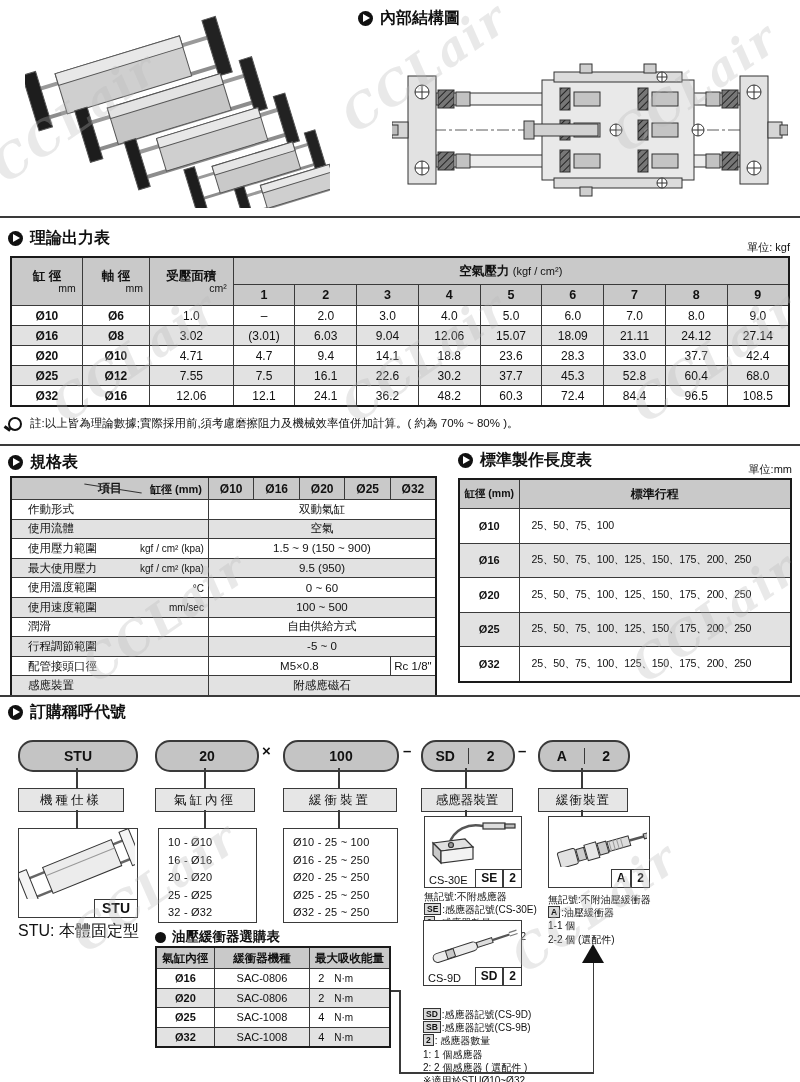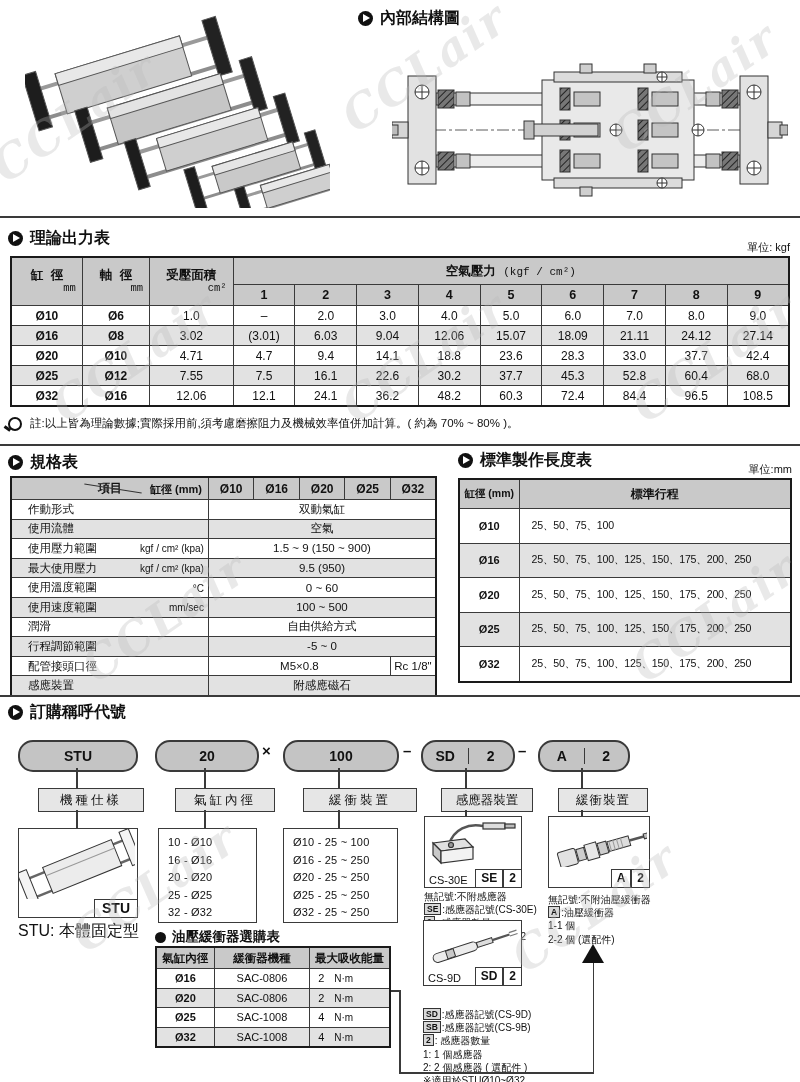"缸 徑" #theory-table .hrow1 th { font-family: Liberation Mono, monospace -> none }
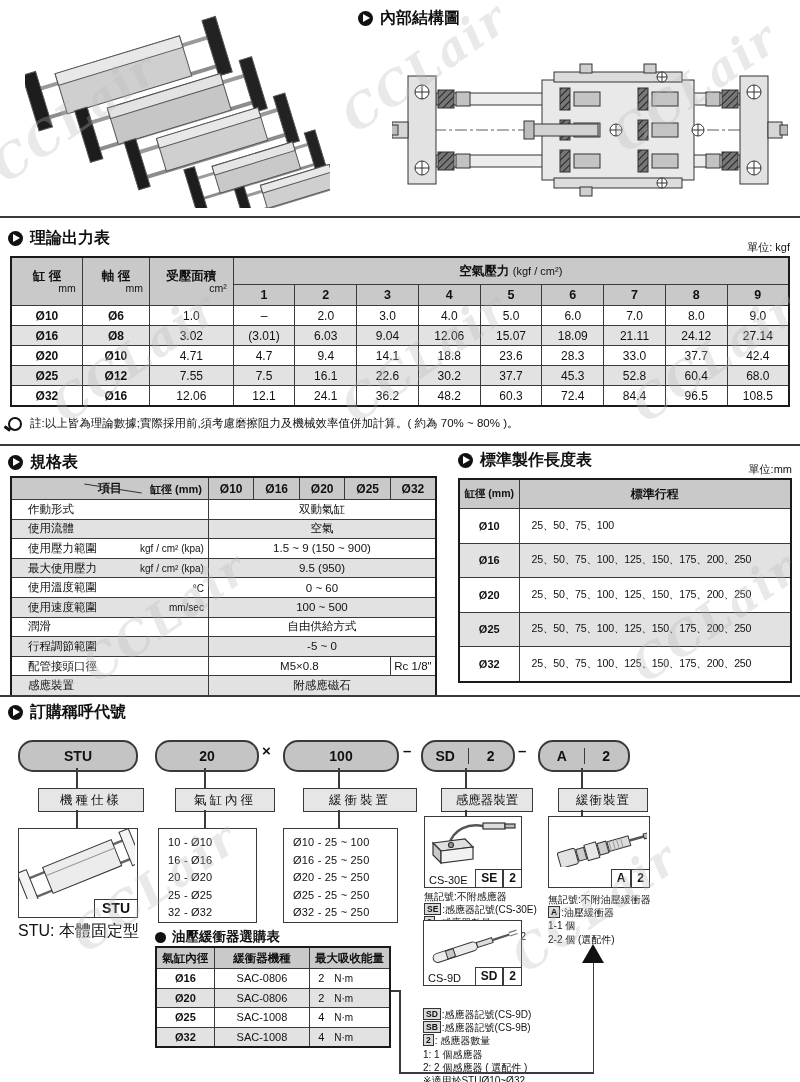"機種仕樣" .lbl-box { margin-left: 20px -> none }
